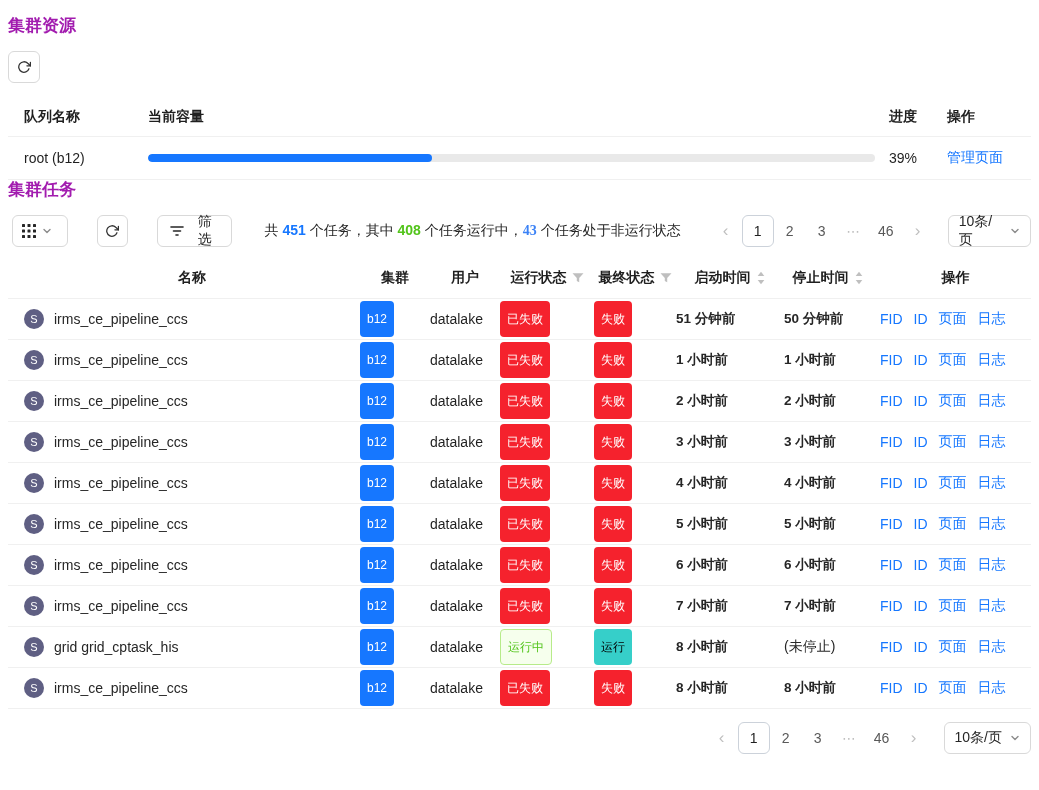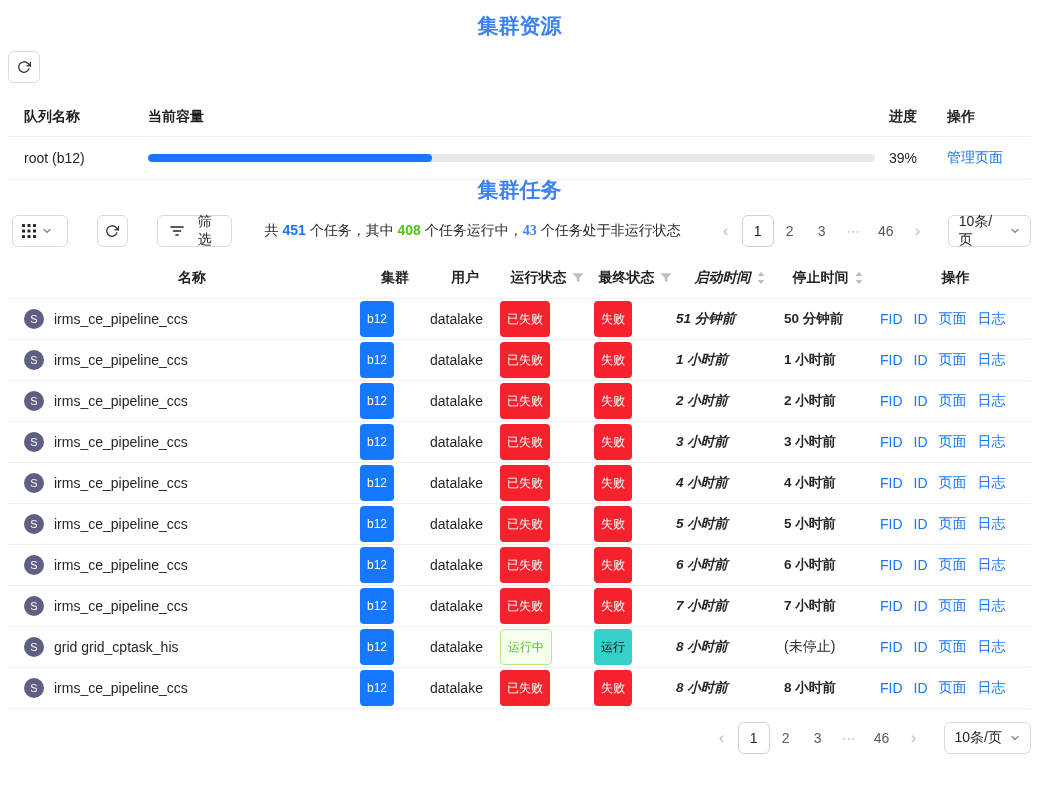"集群资源" h2.section-title { color: #3b82f6 -> #a21caf; font-size: 21px -> 17px; text-align: center -> none }
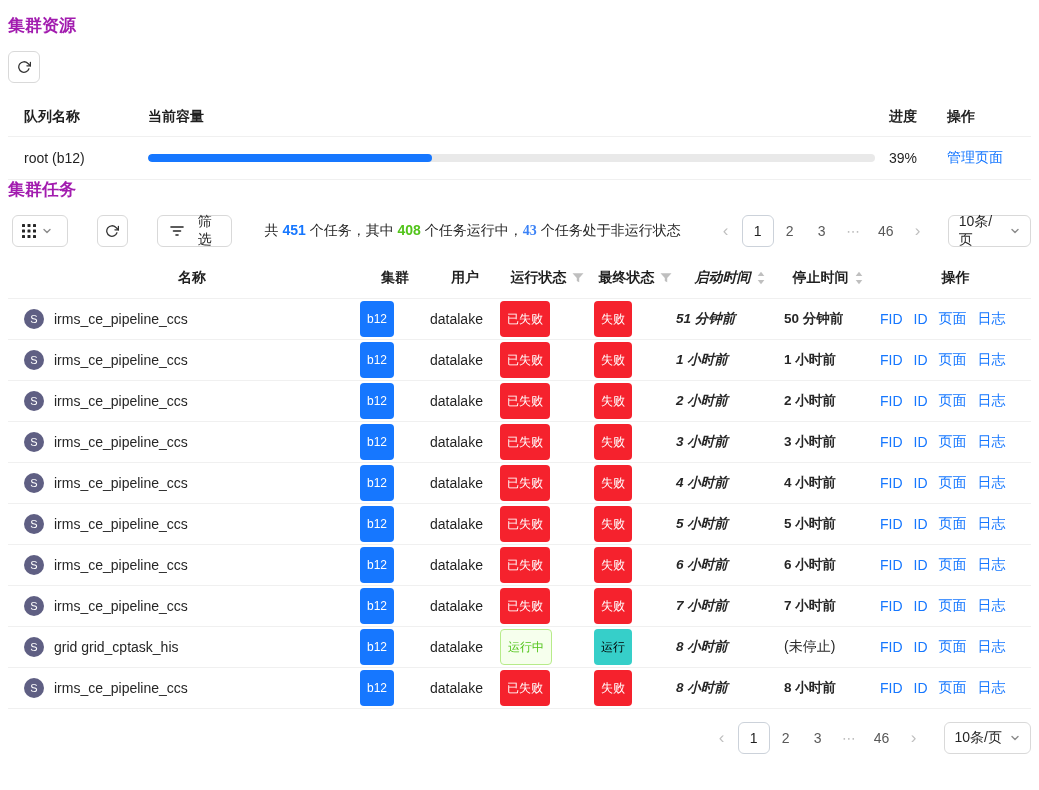"启动时间" .c-start { font-style: italic -> none }
